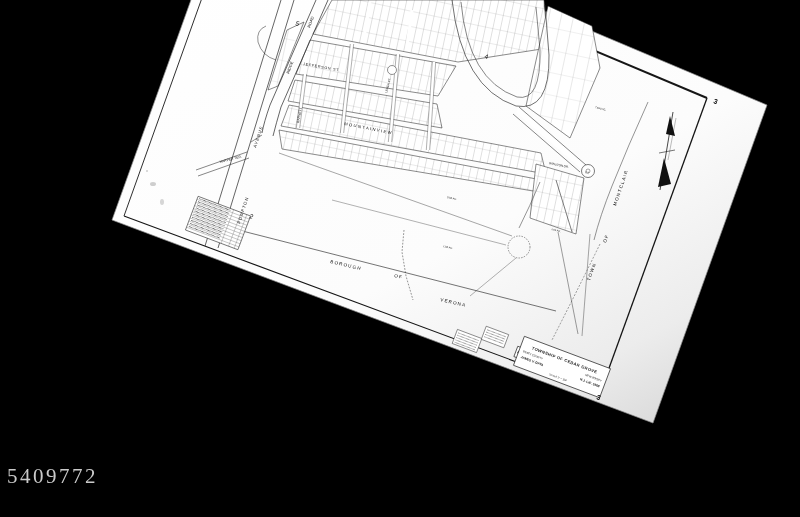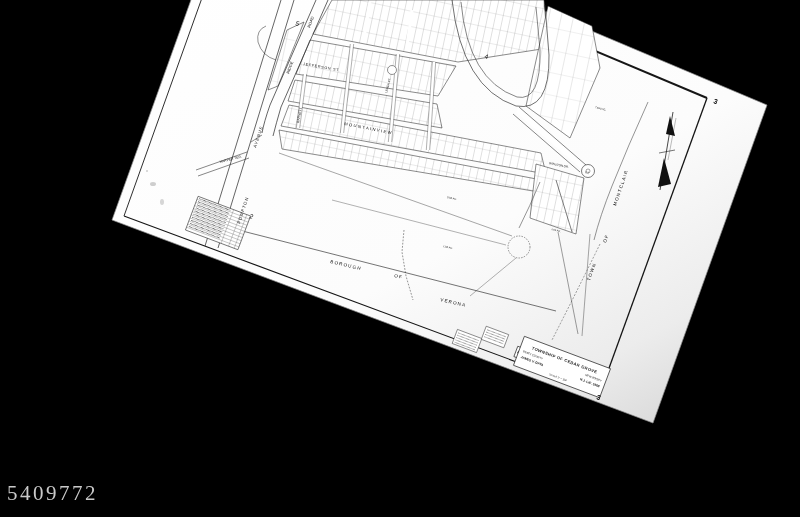"5409772" .watermark { top: 481px -> 464px }
